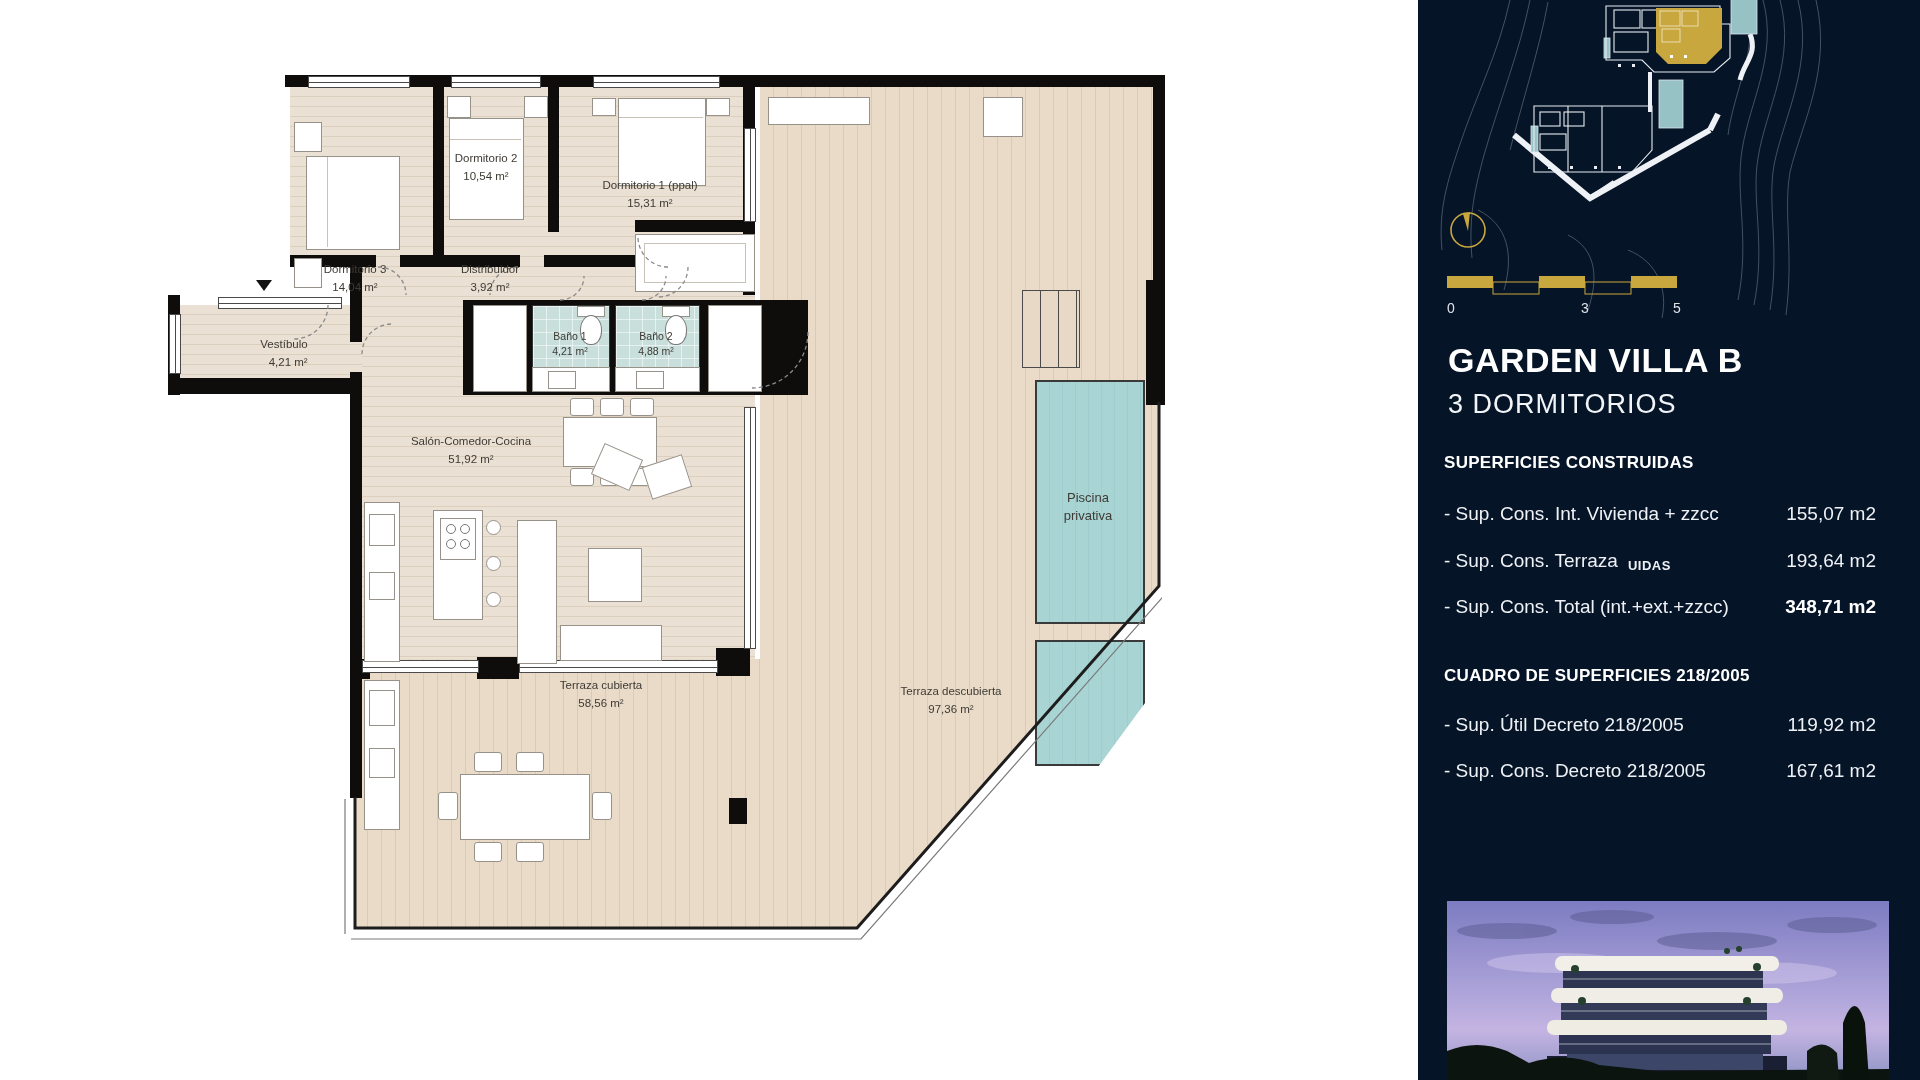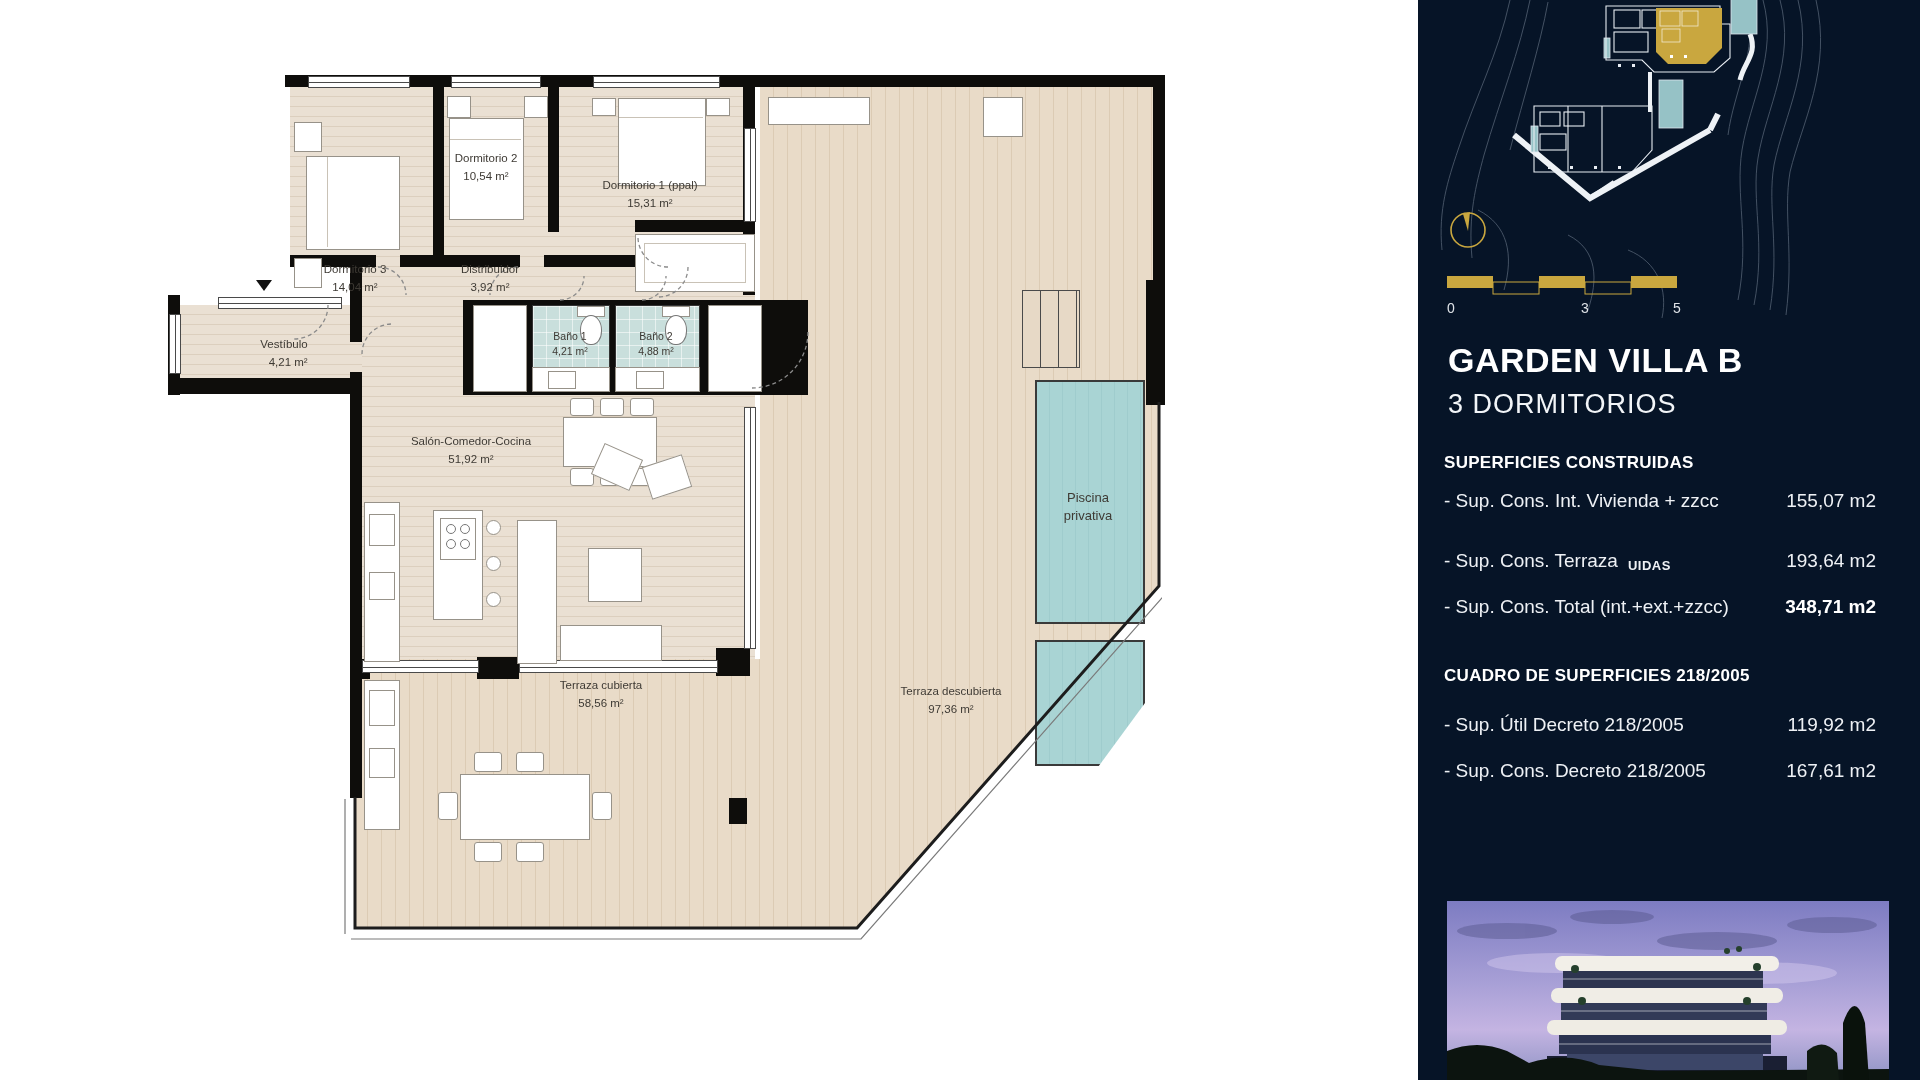"- Sup. Cons. Int. Vivienda" div.srow { top: 490px -> 503px }
